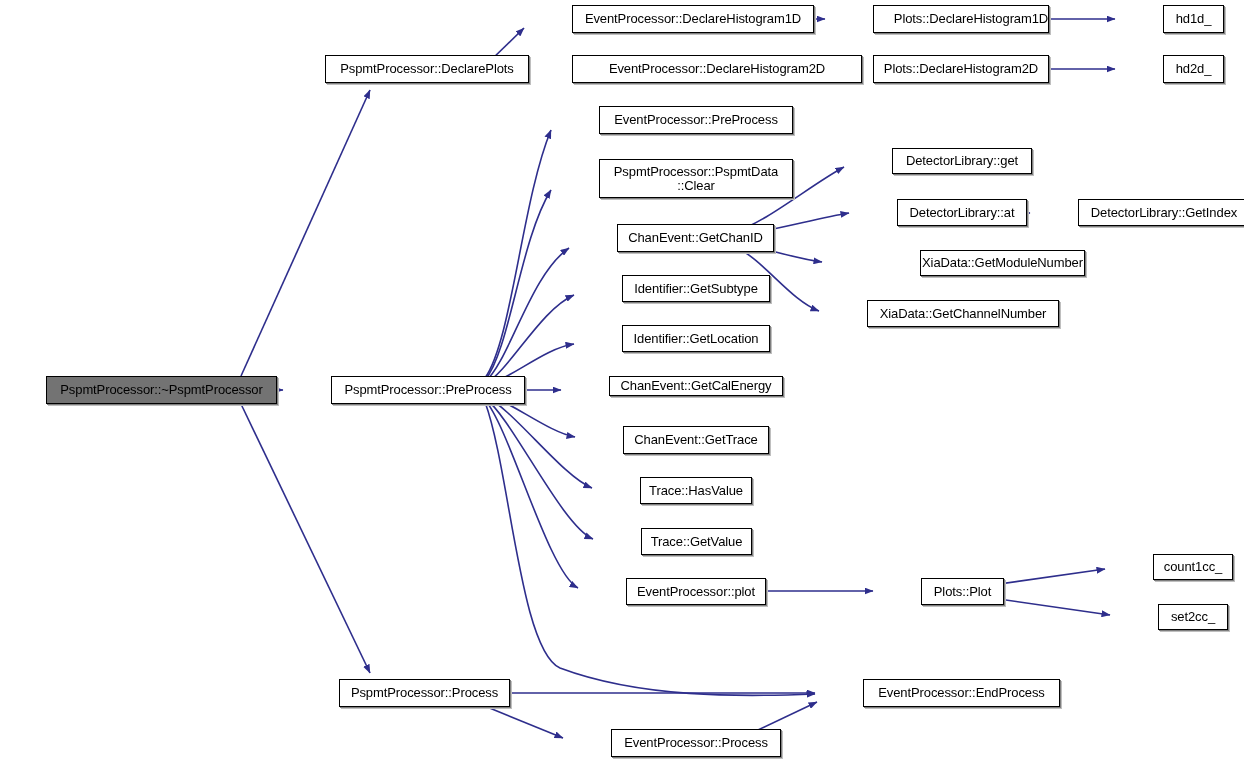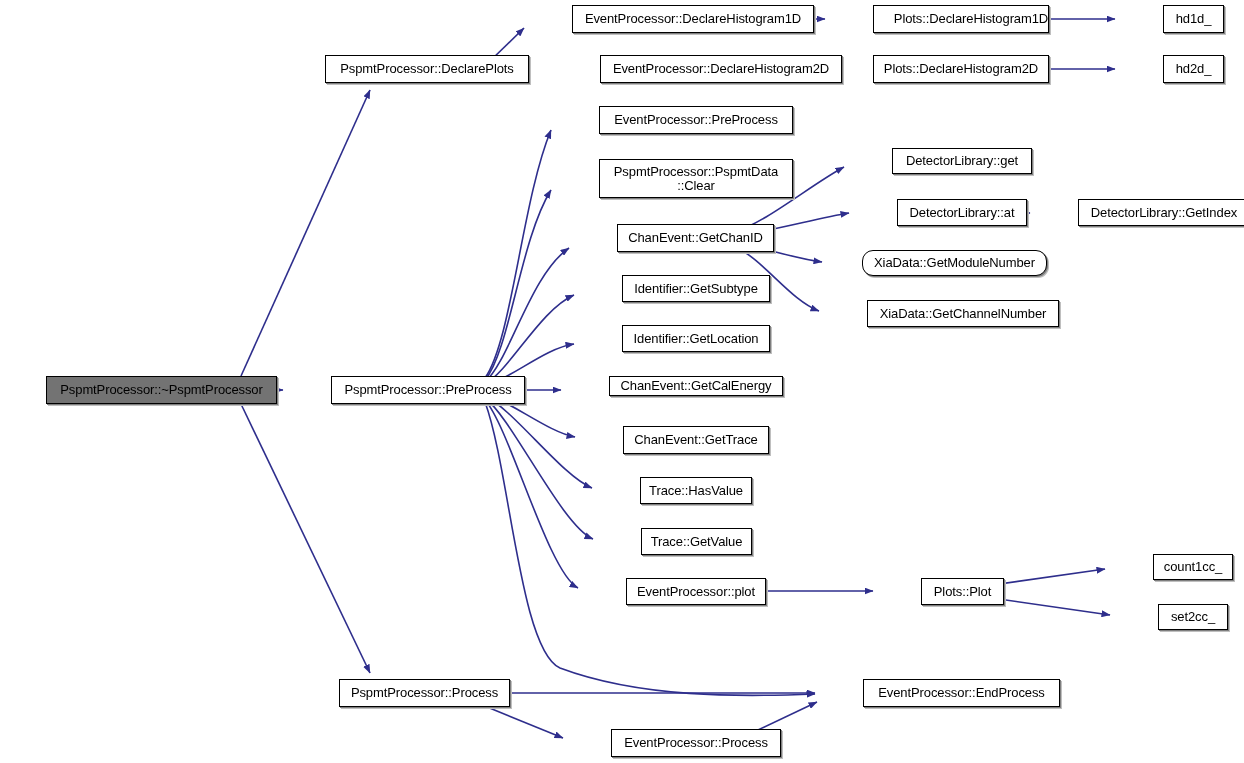"EventProcessor::DeclareHistogram2D" div.node { left: 560px -> 532px; width: 242px -> 290px }
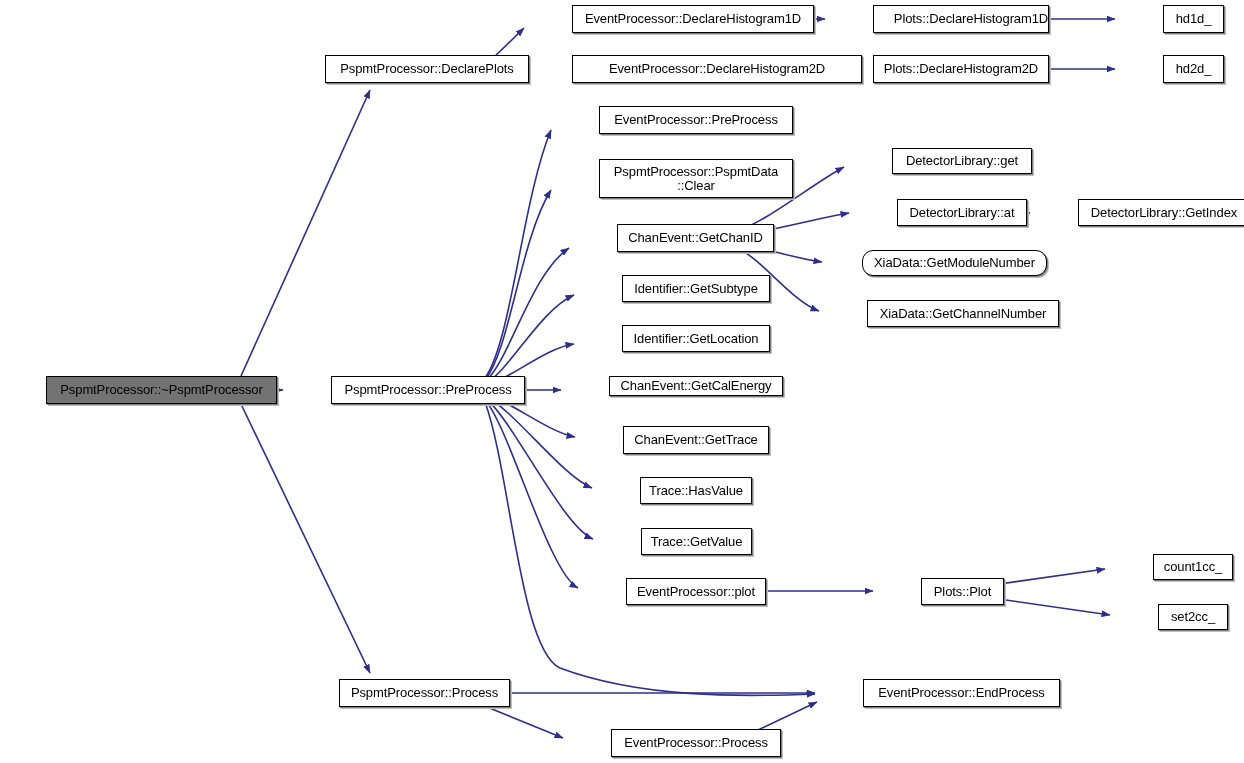"XiaData::GetModuleNumber" div.node { border-radius: 11px -> none; left: 822px -> 880px; width: 185px -> 165px }
